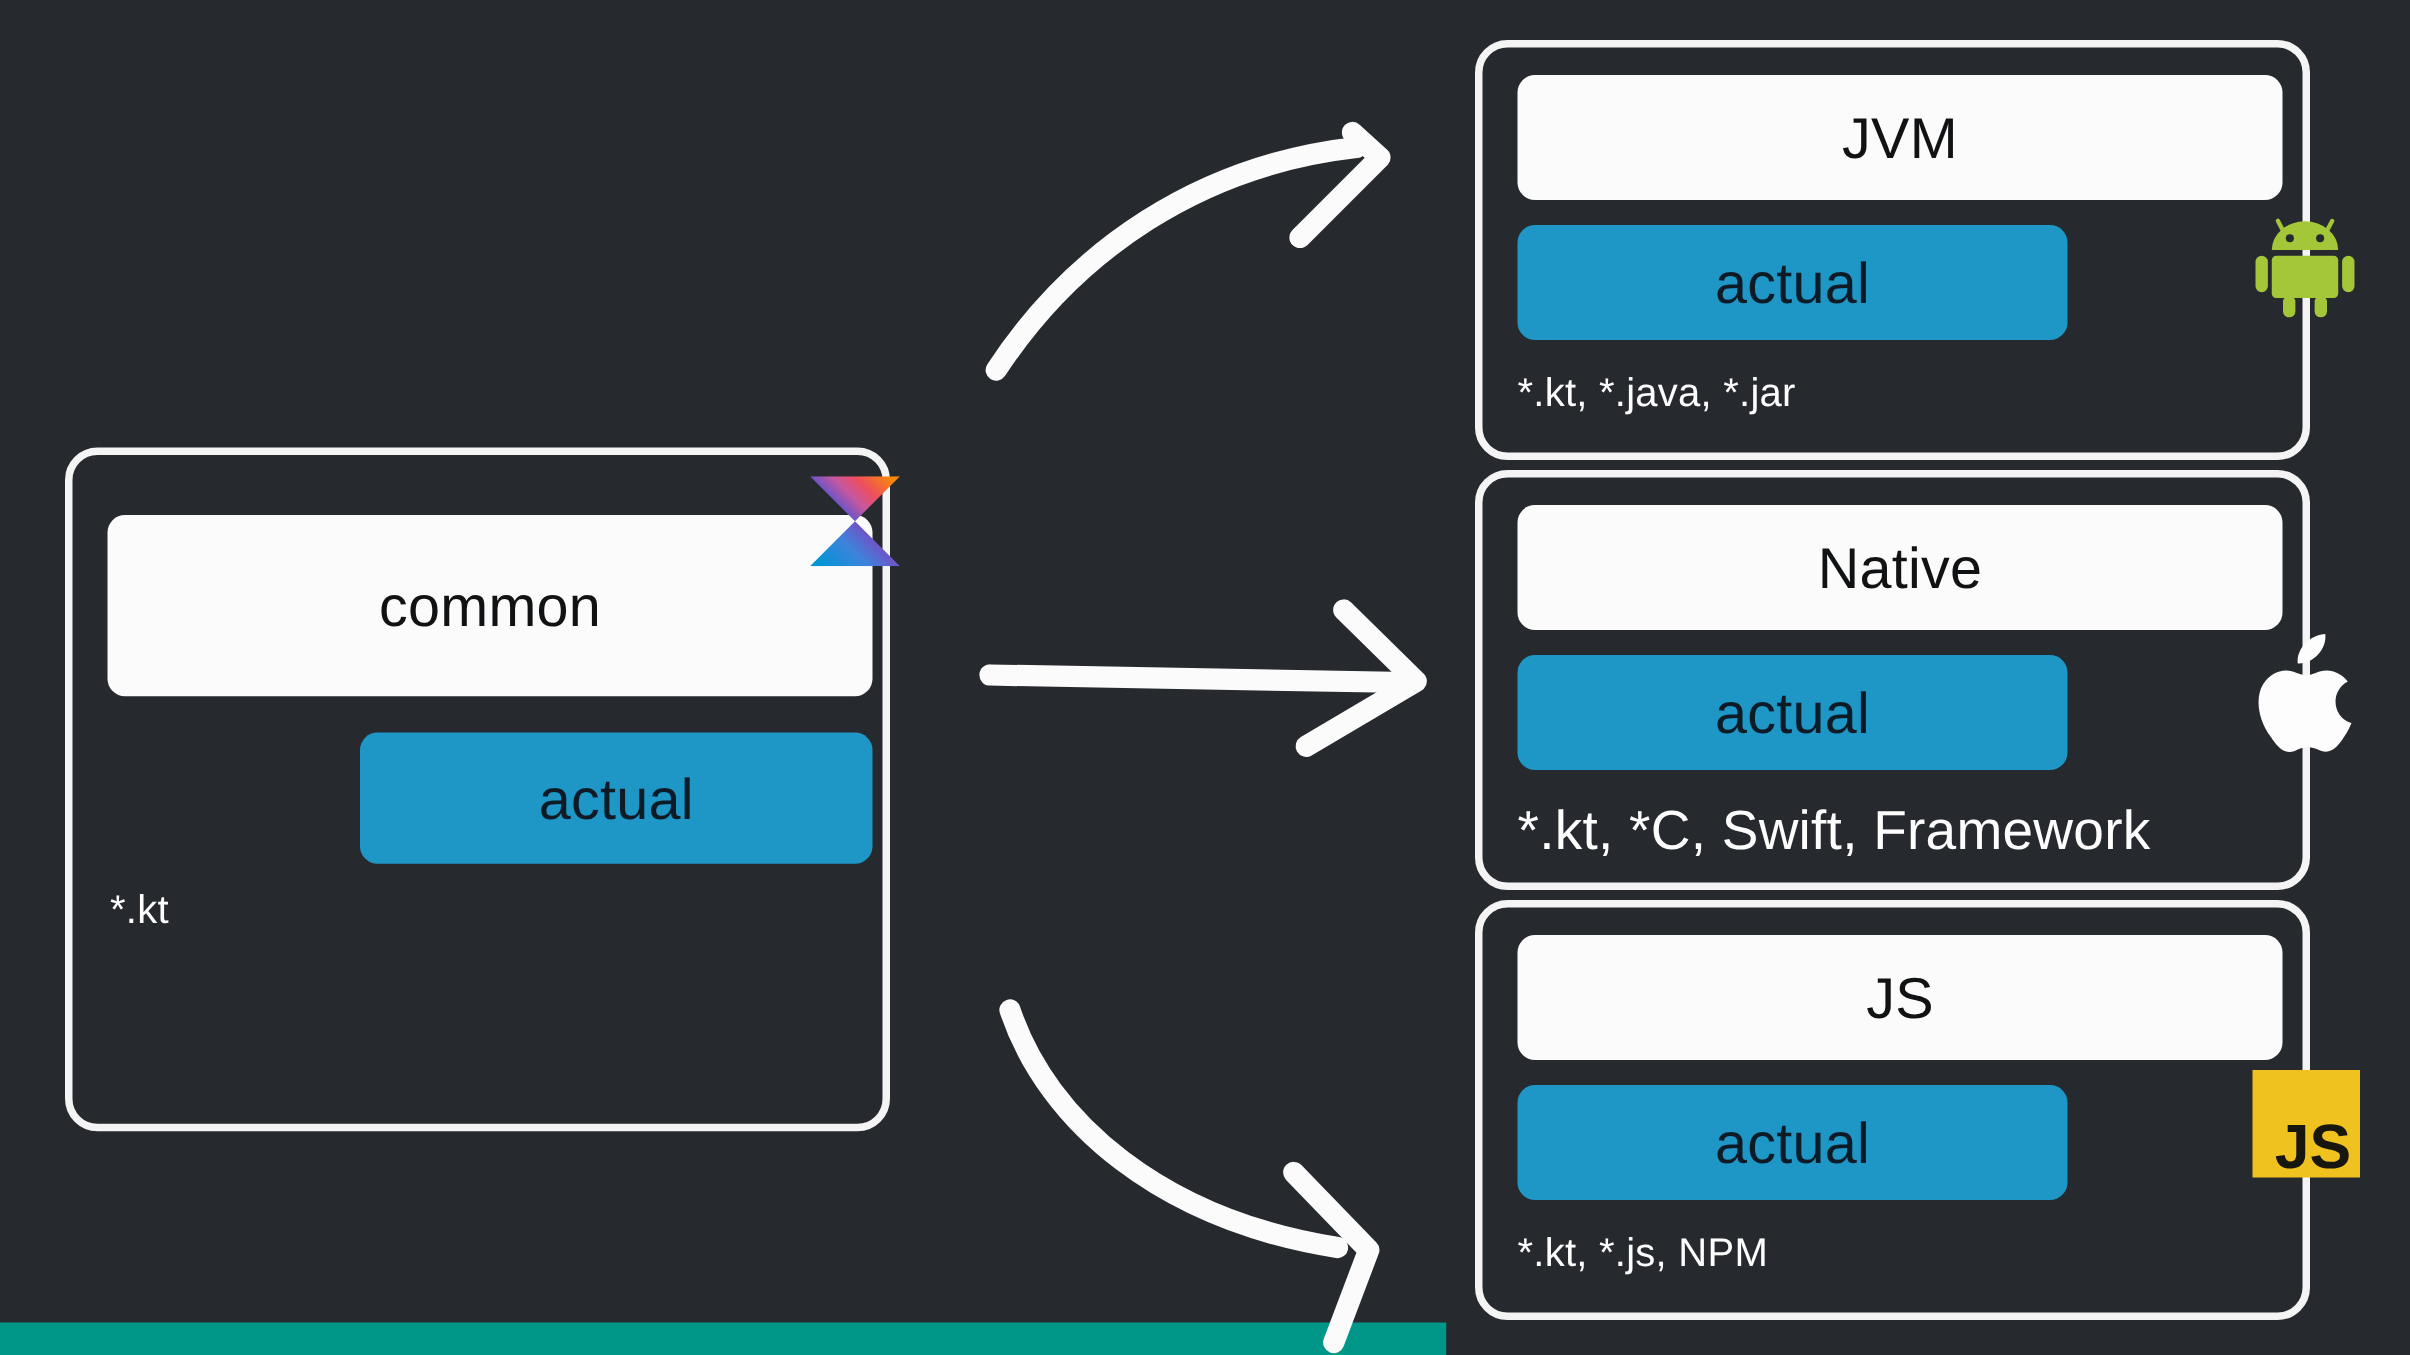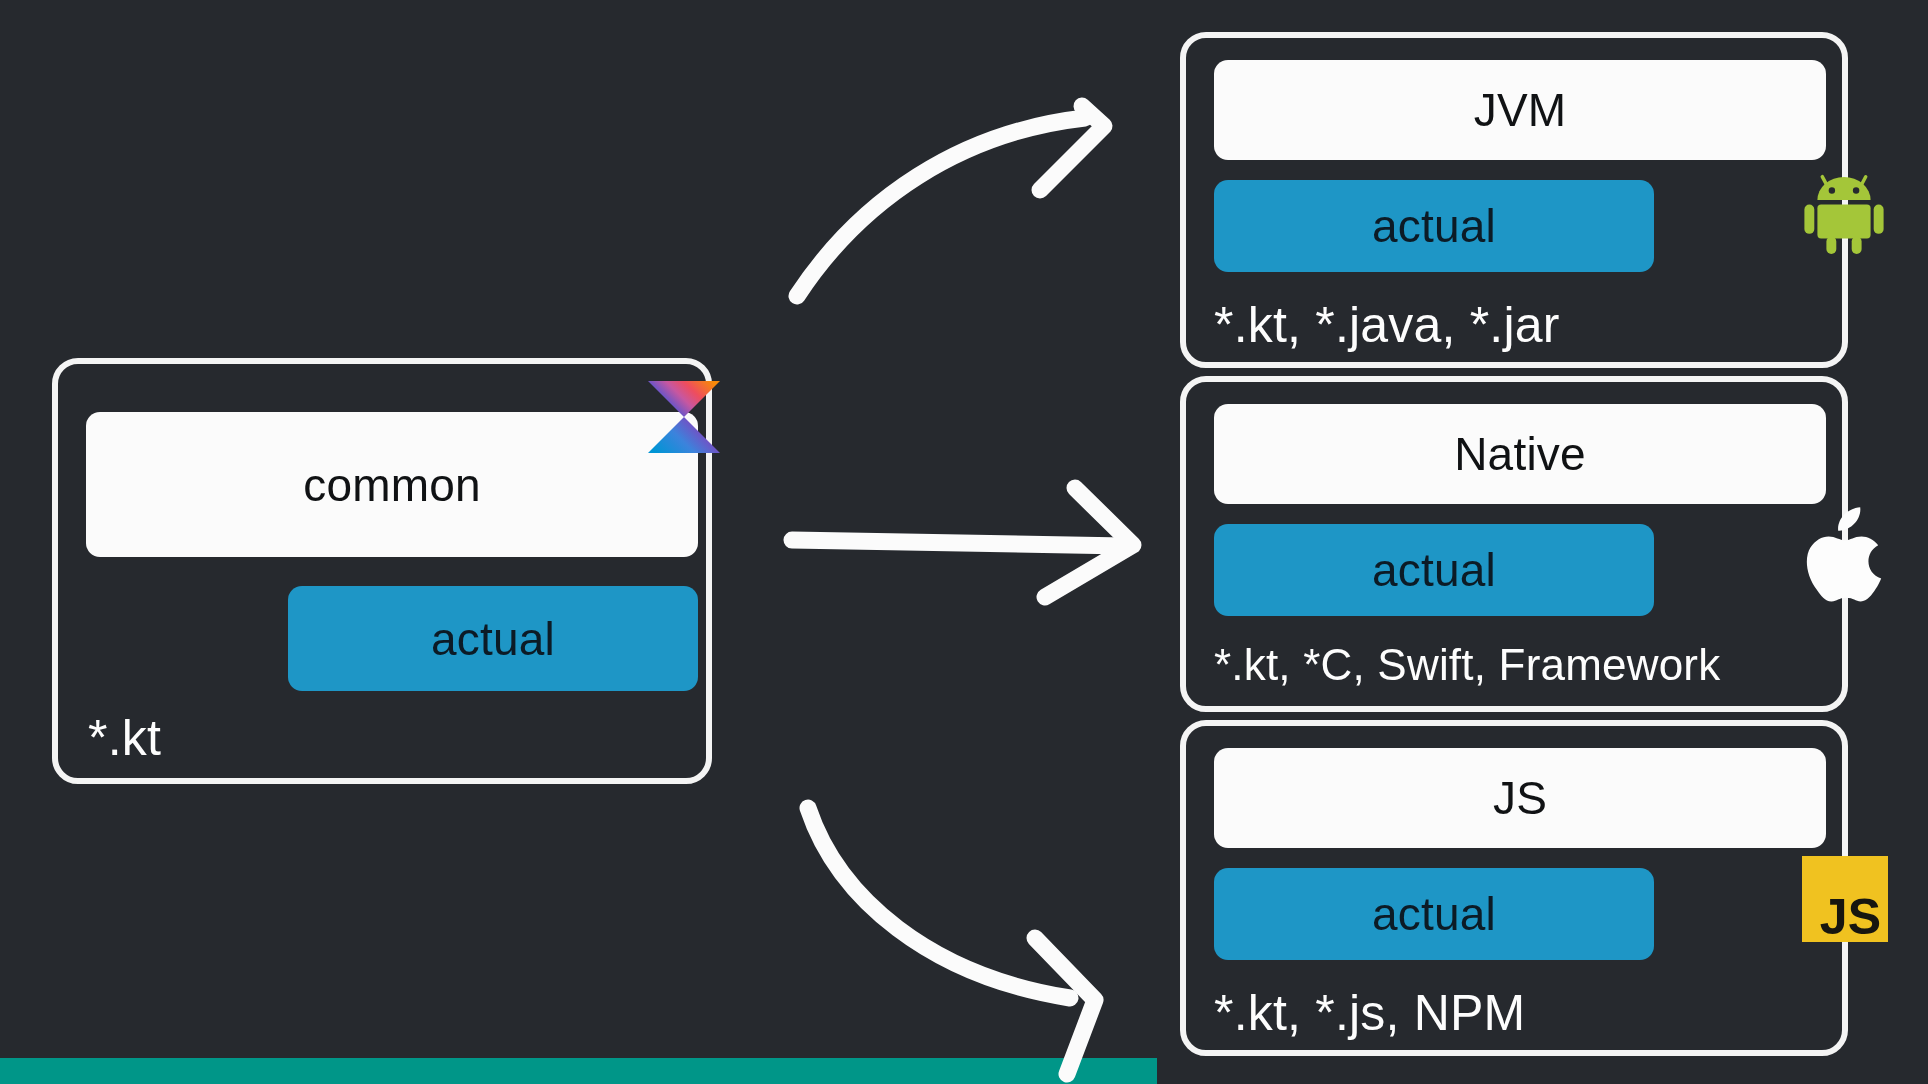"*.kt, *.java, *.jar" .files { font-size: 50px -> 32px }
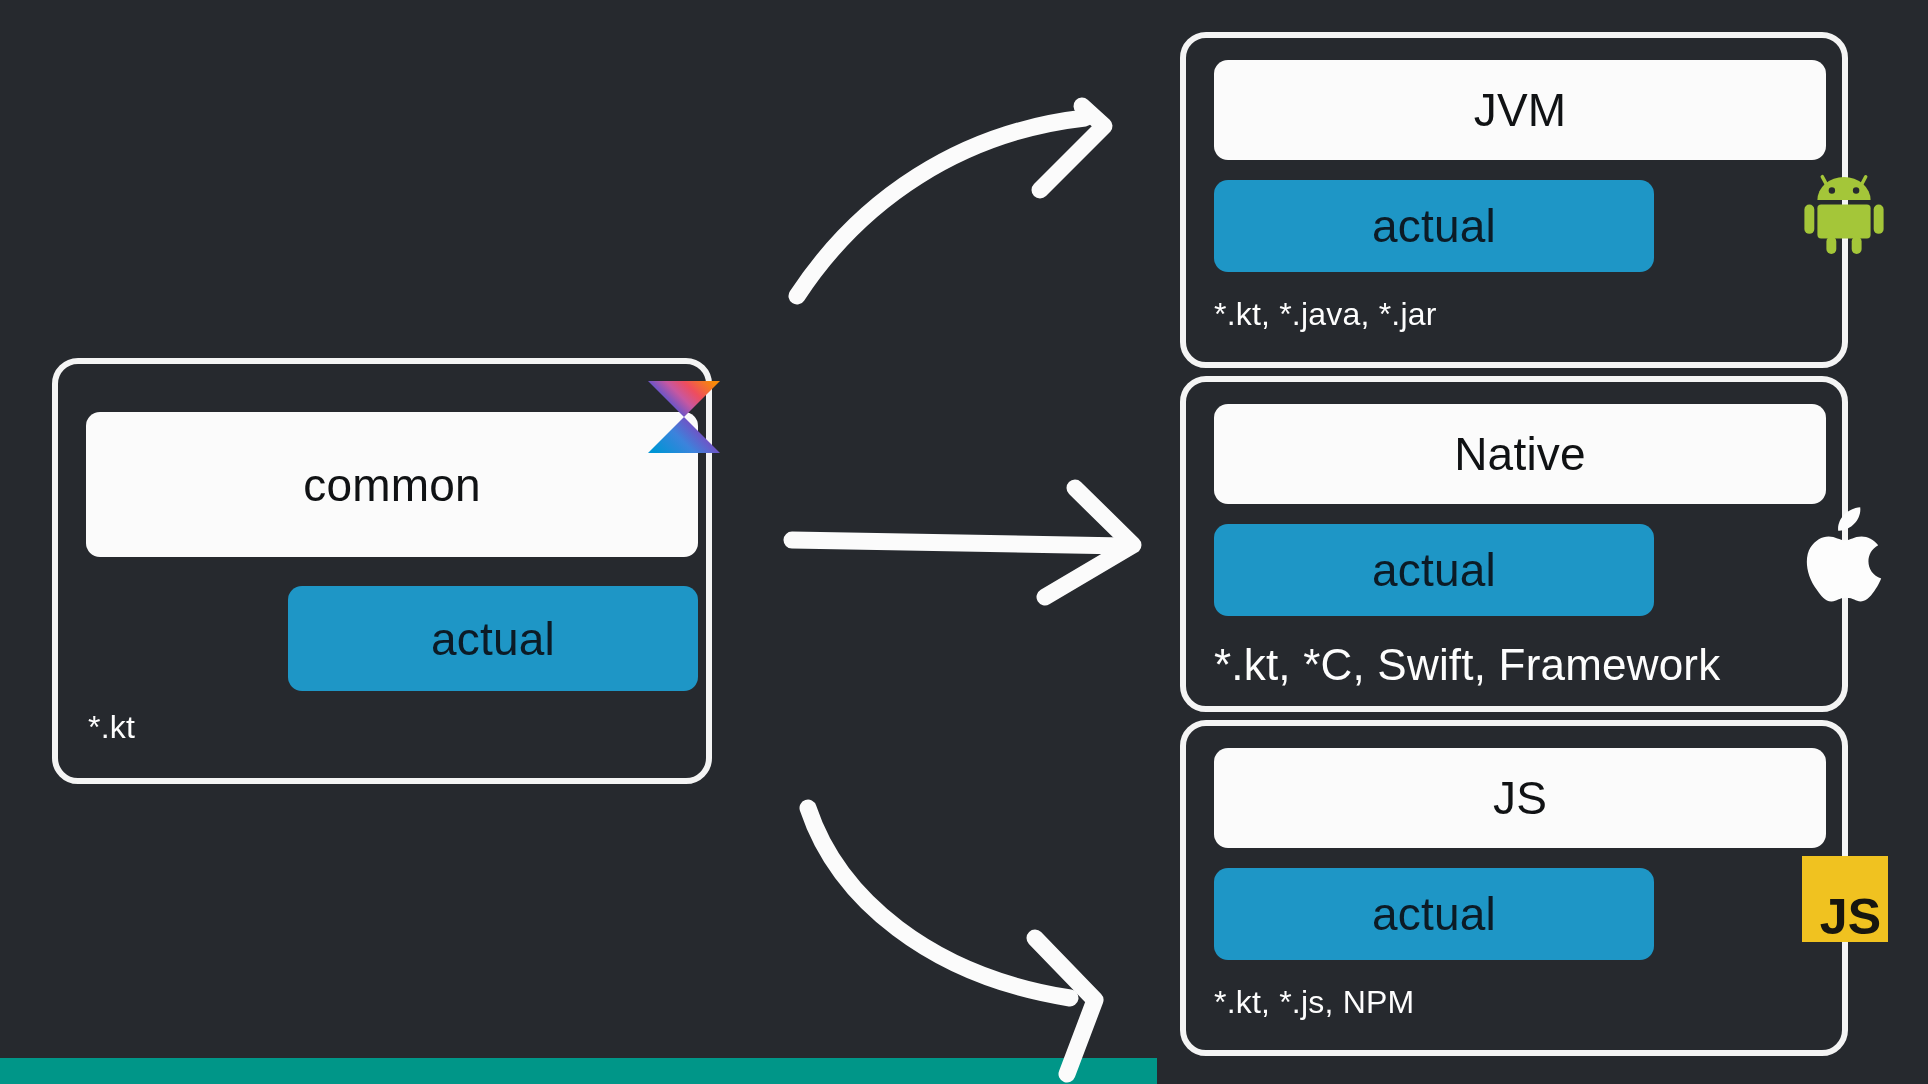"common" #common-card { height: 426px -> 547px }
